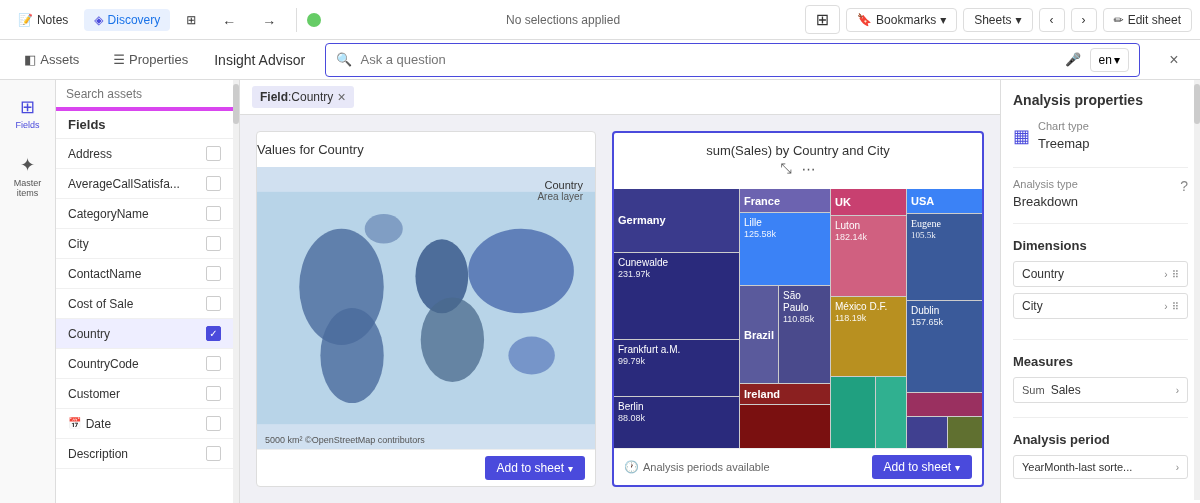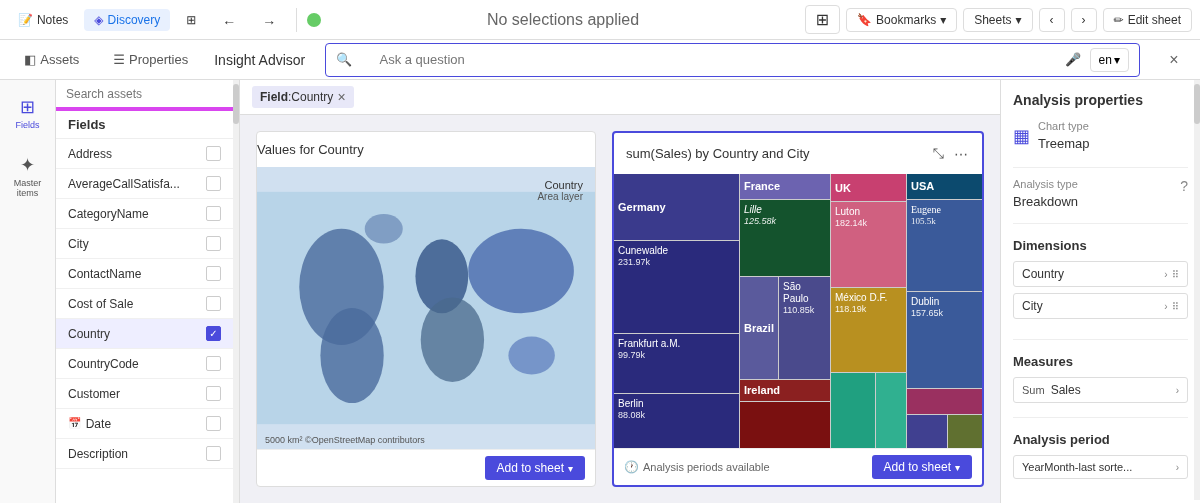"No selections applied" .no-selections { font-size: 16px -> 12px }
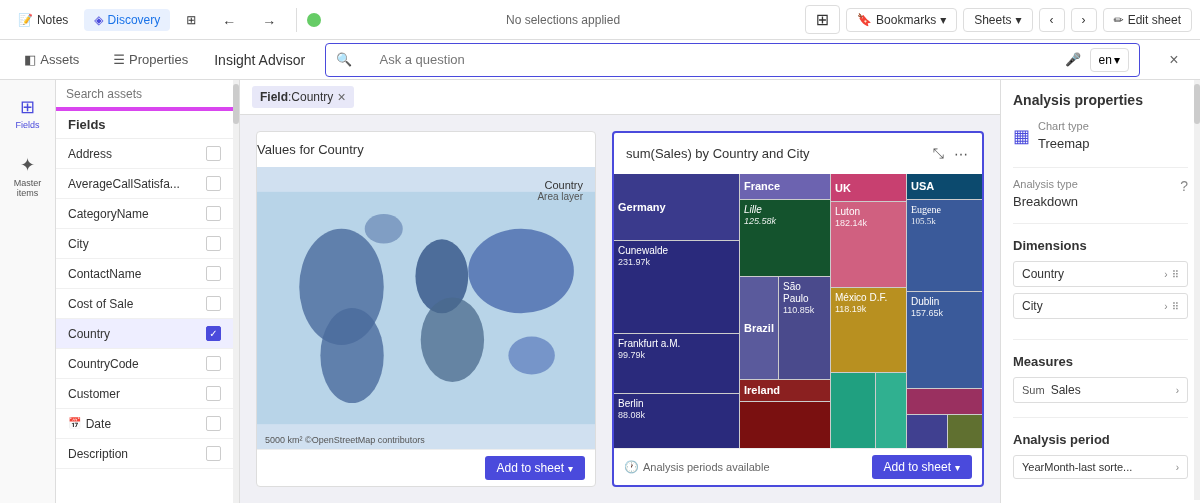"Ask a question" .search-bar input { margin-left: 19px -> none }
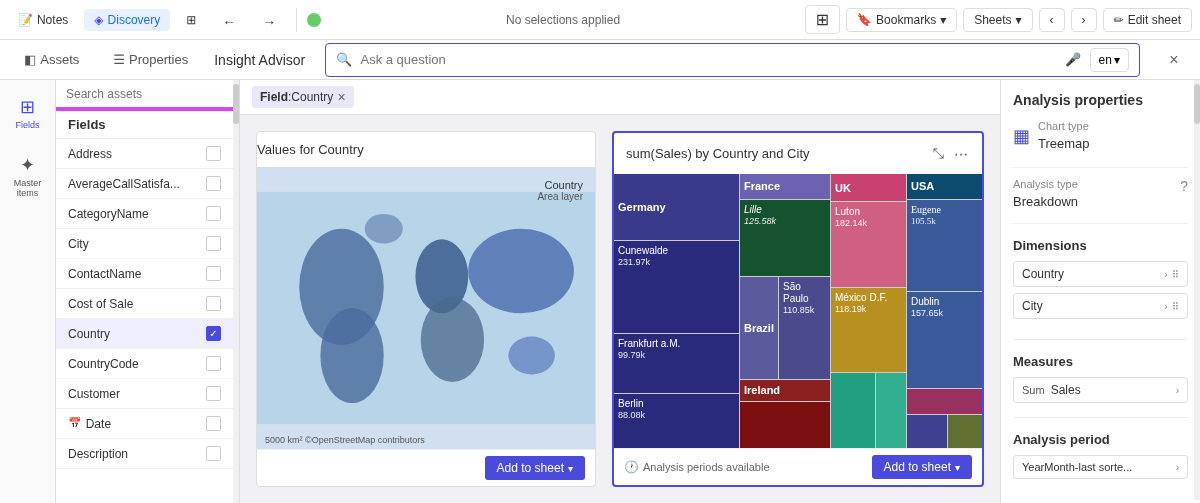"sum(Sales) by Country and City" .treemap-header { flex-direction: none -> column }
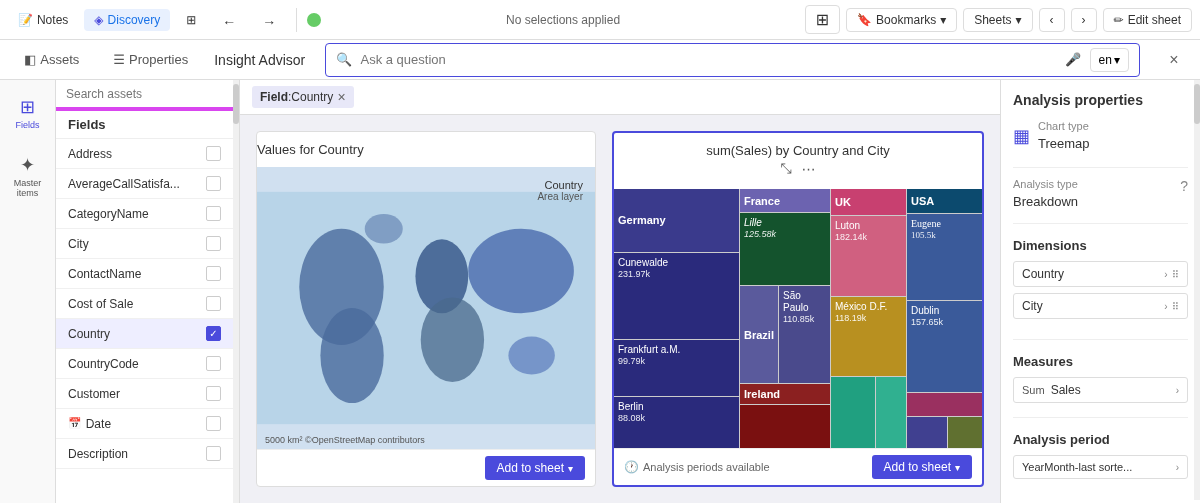"USA" div { background: #0c4a6e -> #3b82f6 }
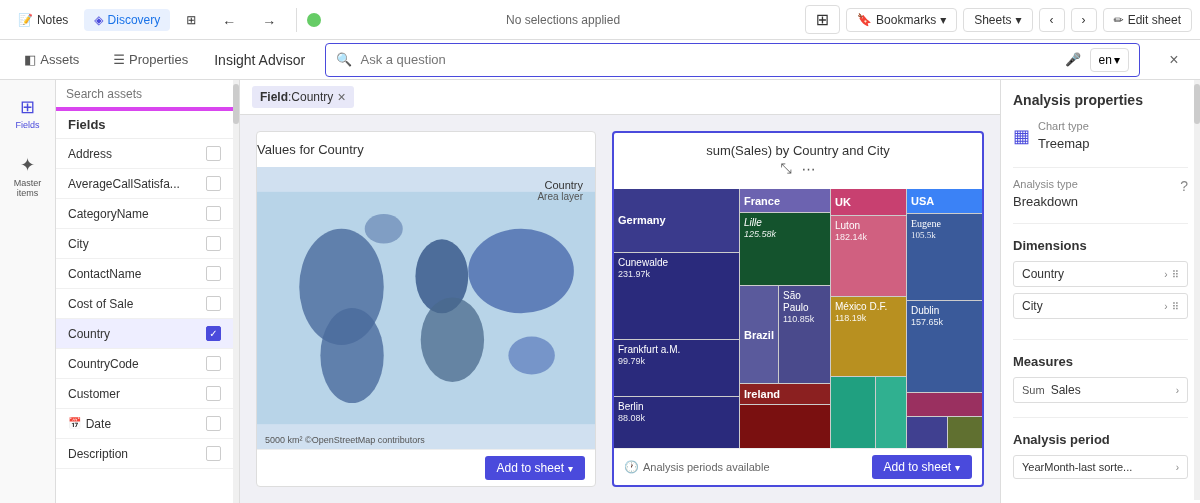"Lille" div.tm-cell { background: #14532d -> #3b82f6; font-style: italic -> none }
